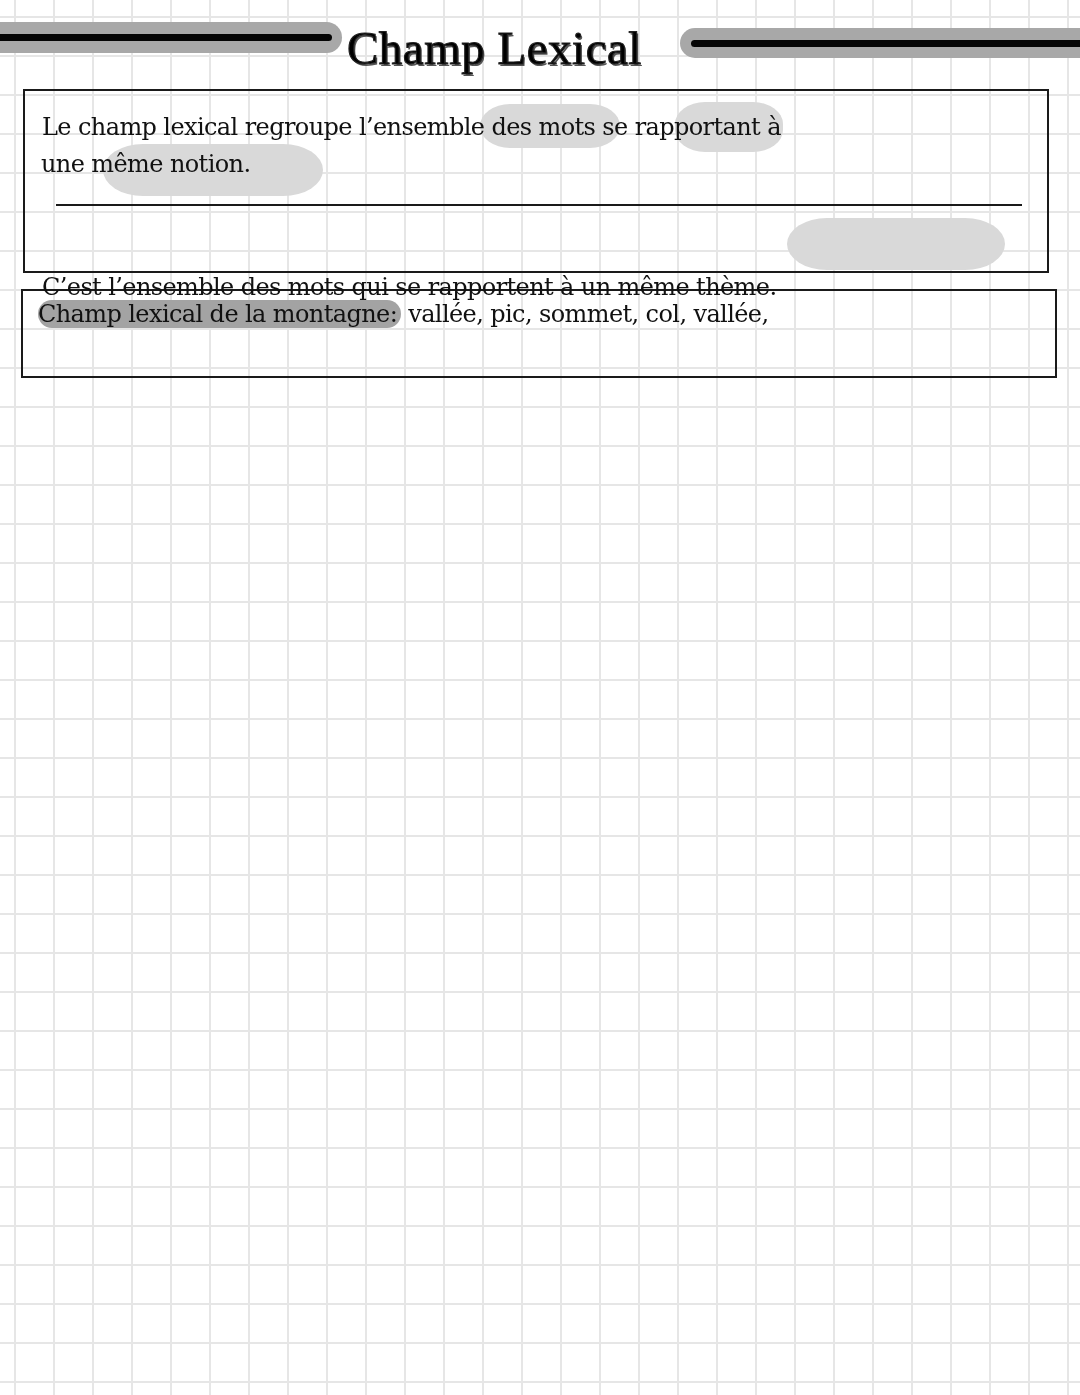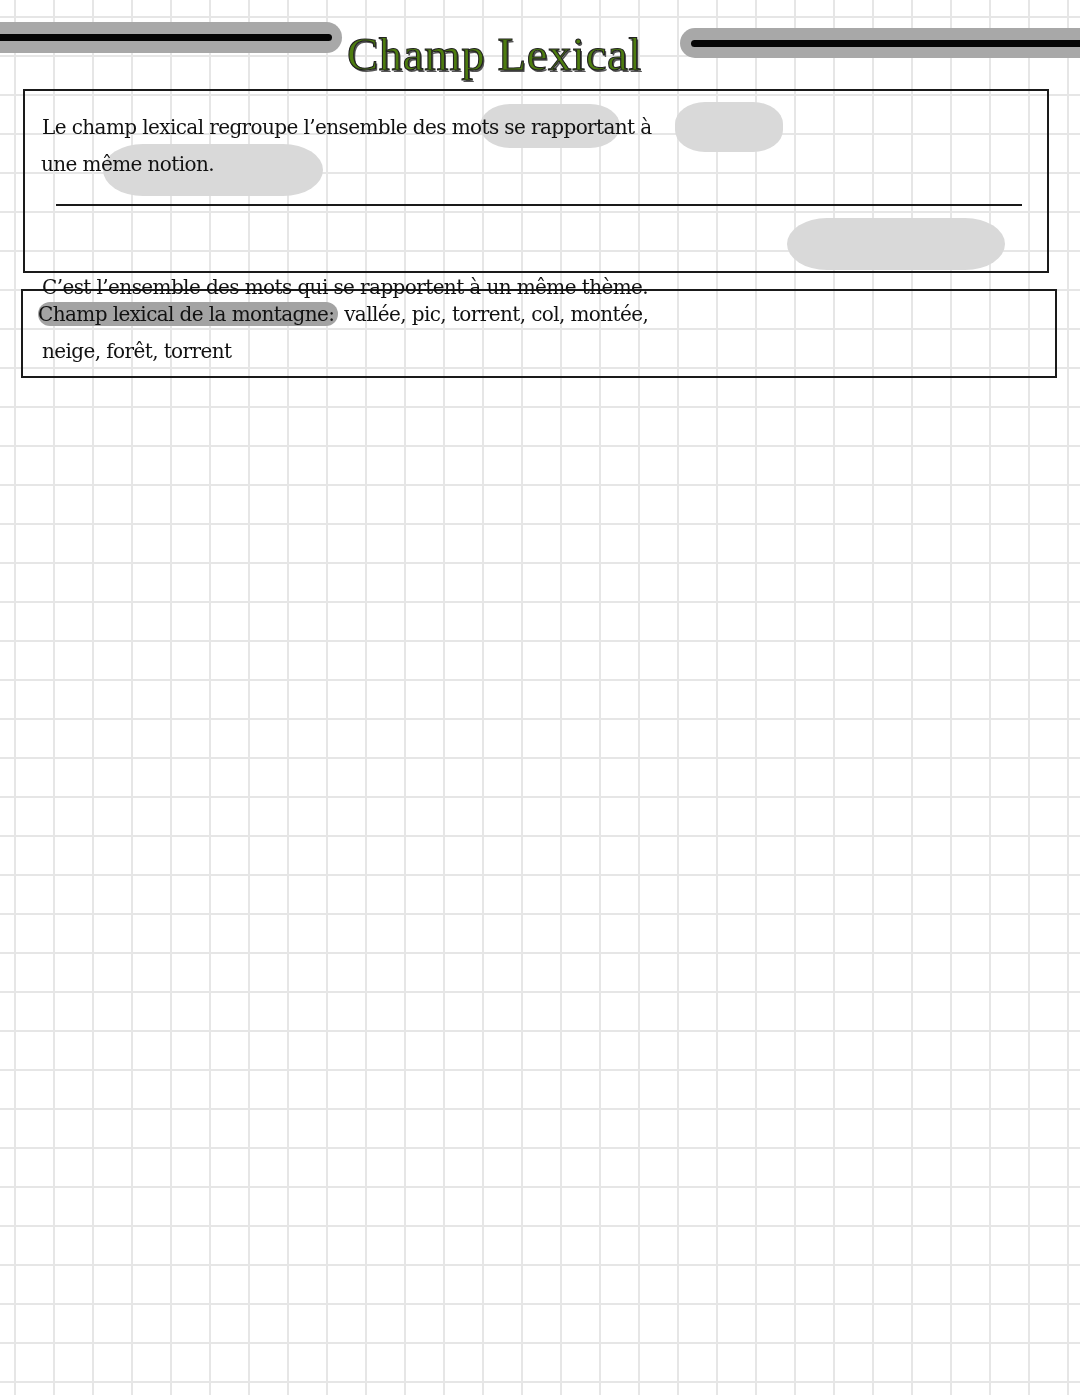"Champ Lexical" .page-title { color: #4d7c0f -> #000000; top: 24px -> 18px }
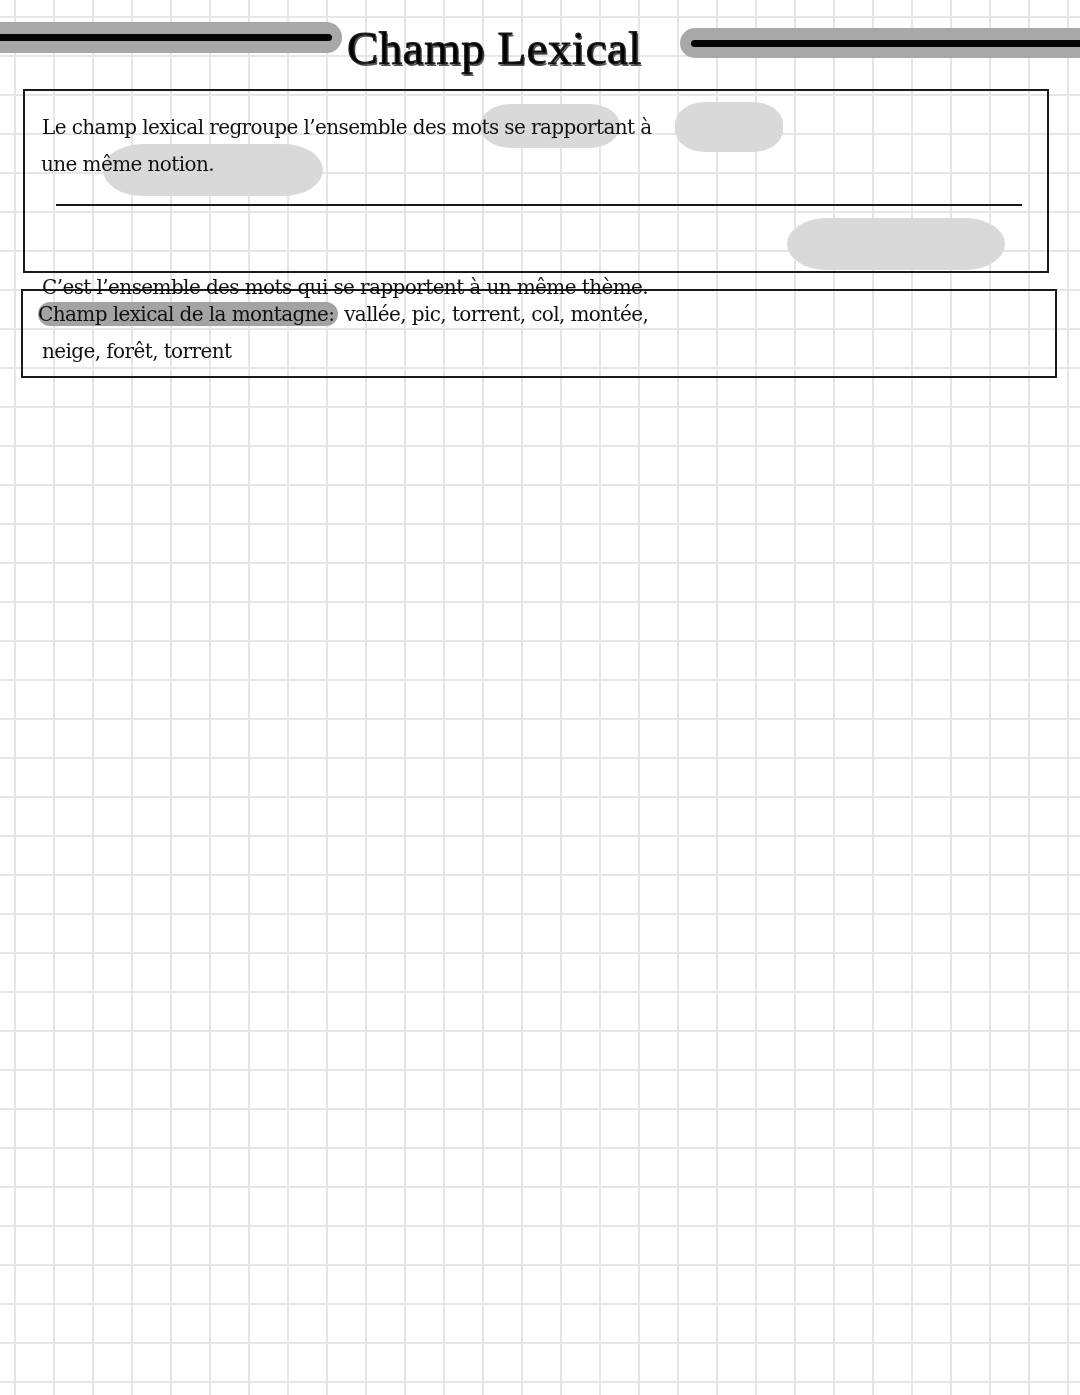"Le champ lexical regroupe l’ensemble" .text { font-size: 20px -> 24px }
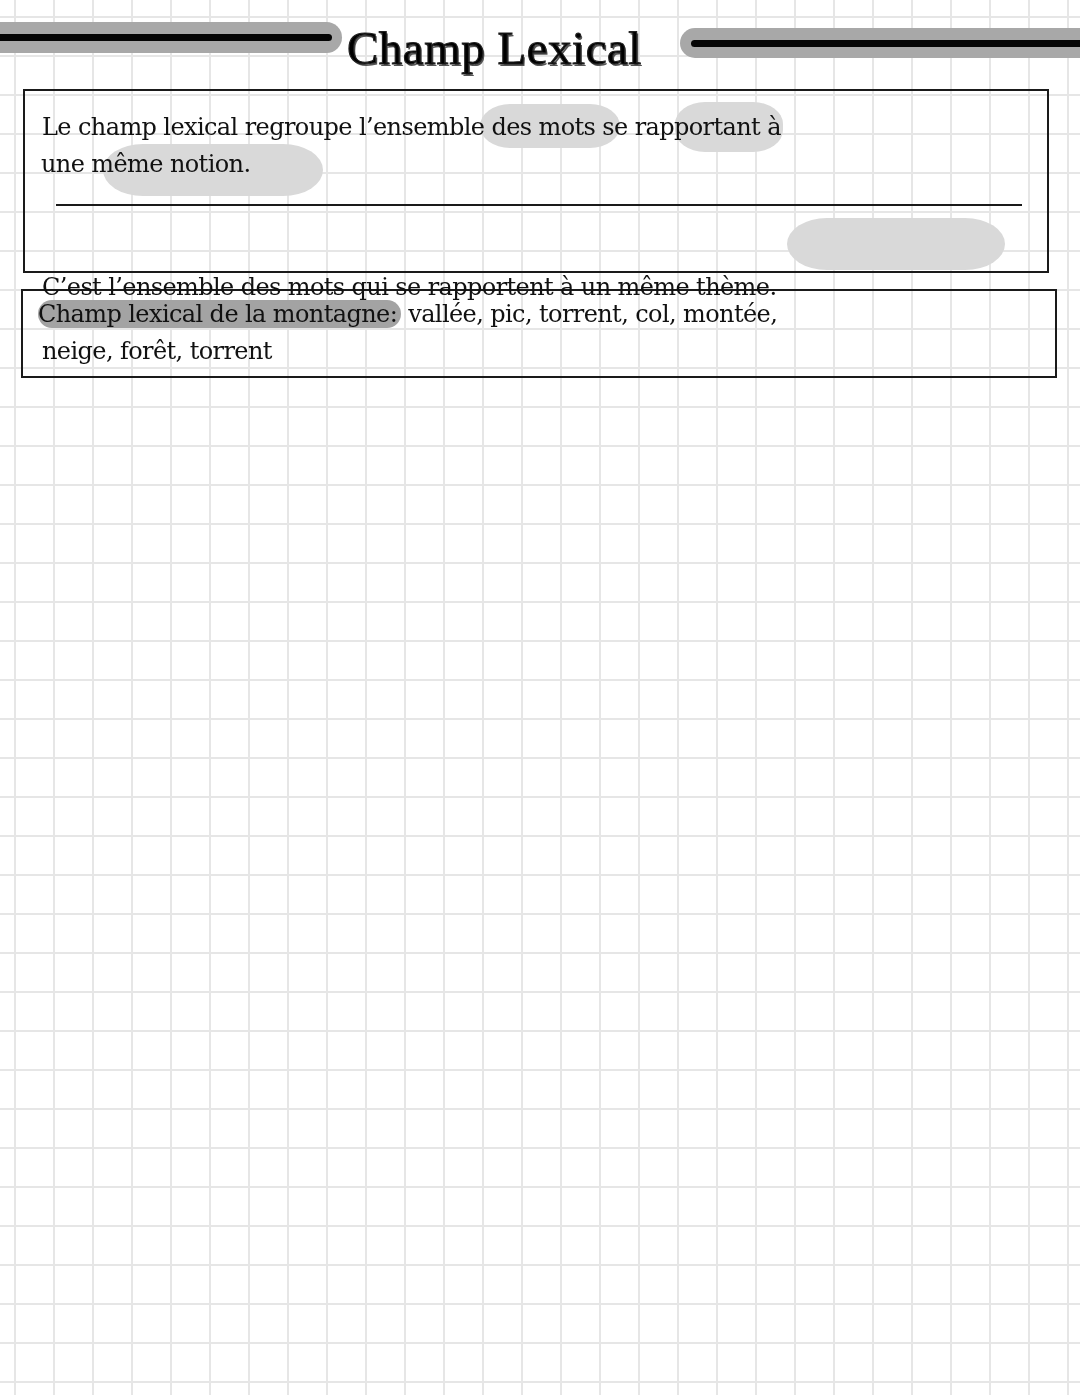"vallée, pic, torrent, col, montée," span { text: torrent, col, montée -> sommet, col, vallée }
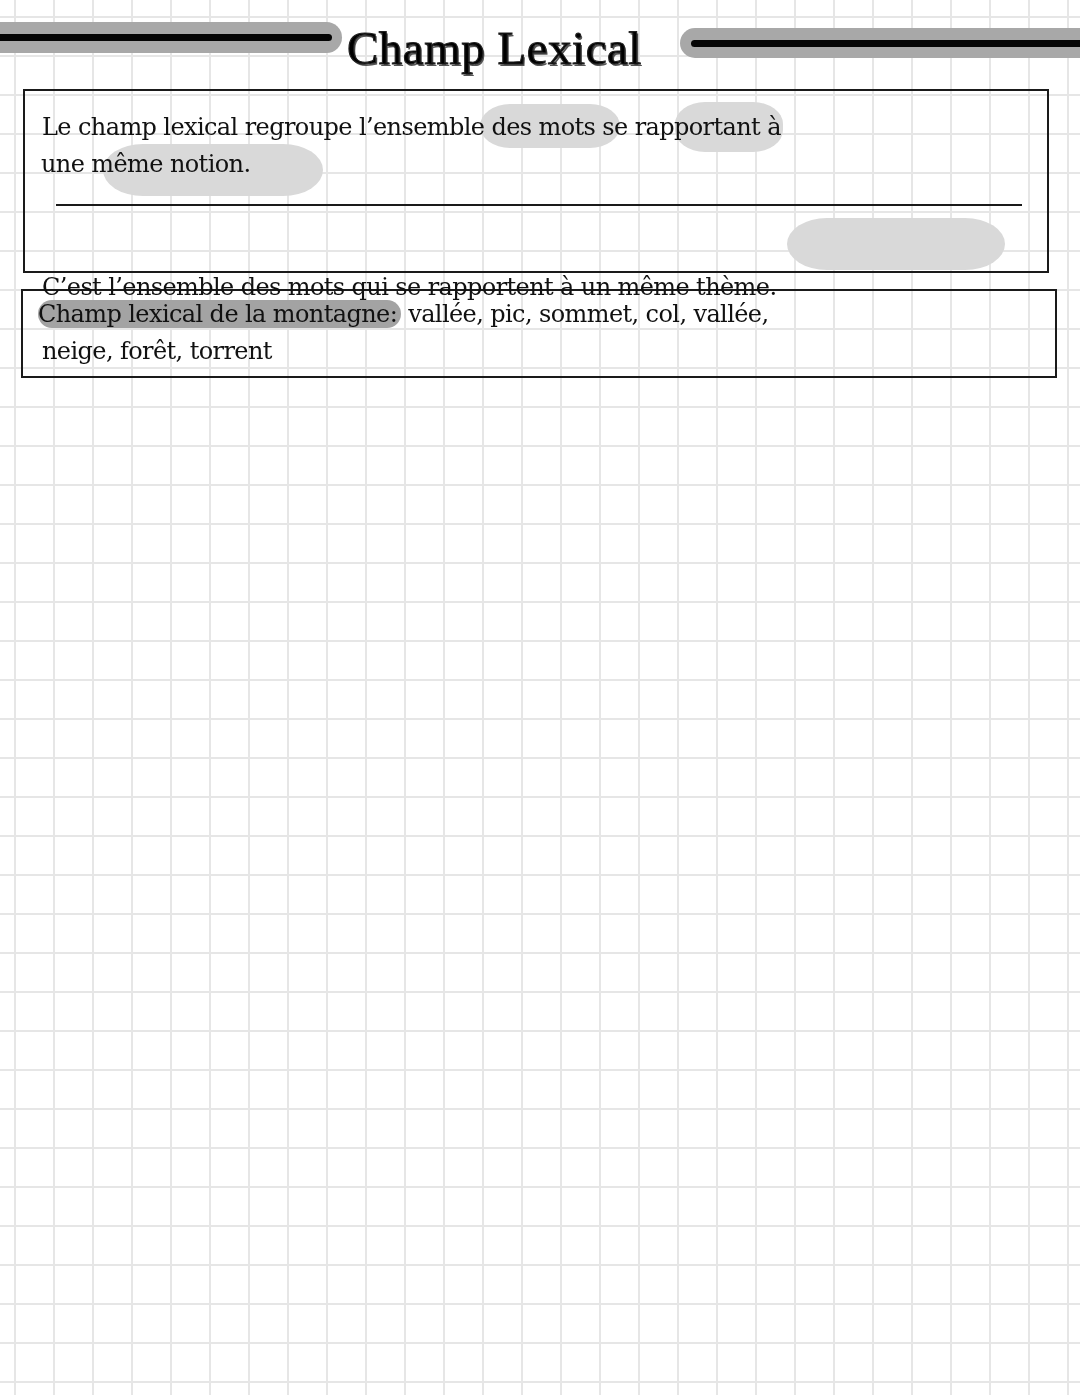"neige, forêt, torrent" div.text { html: <div>neige, forêt, torrent</div> -> none }
